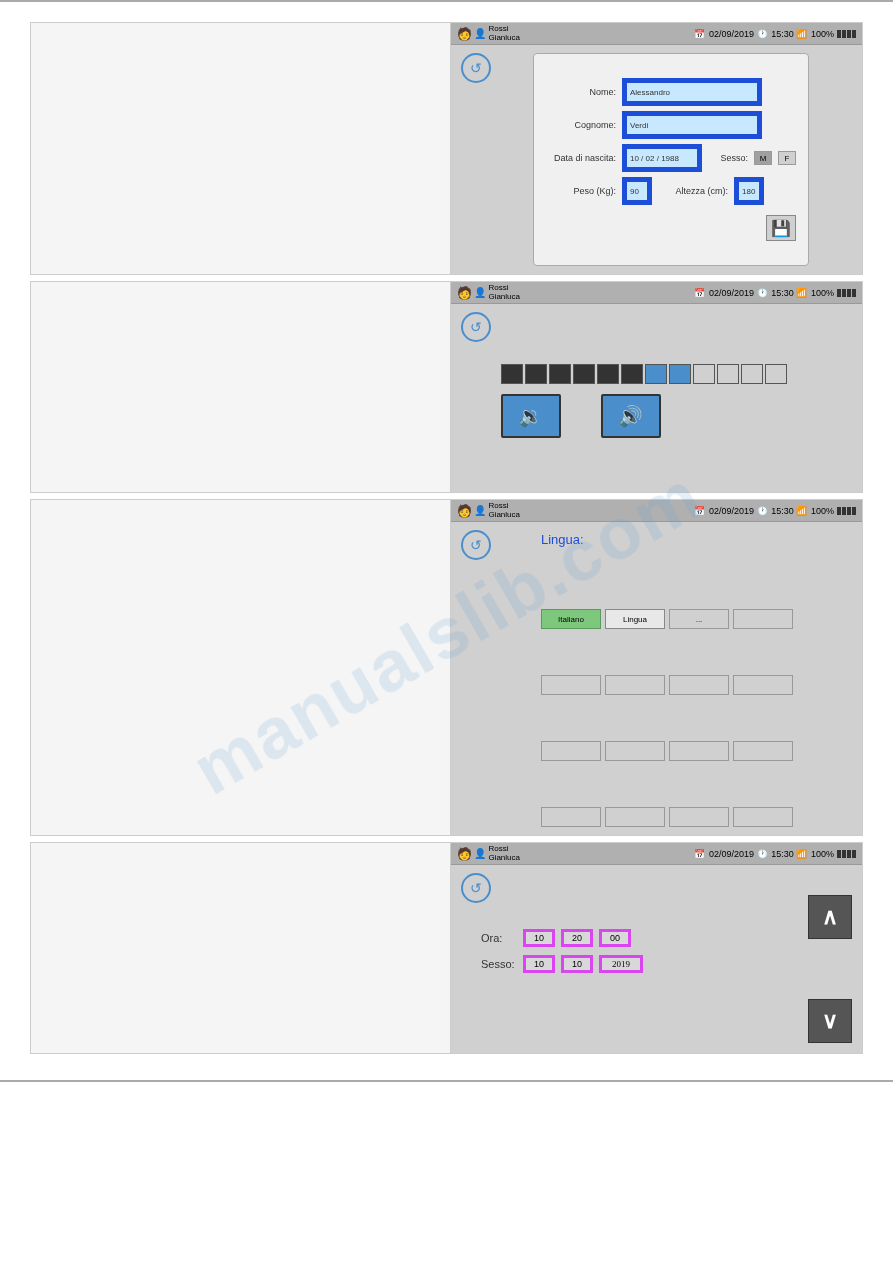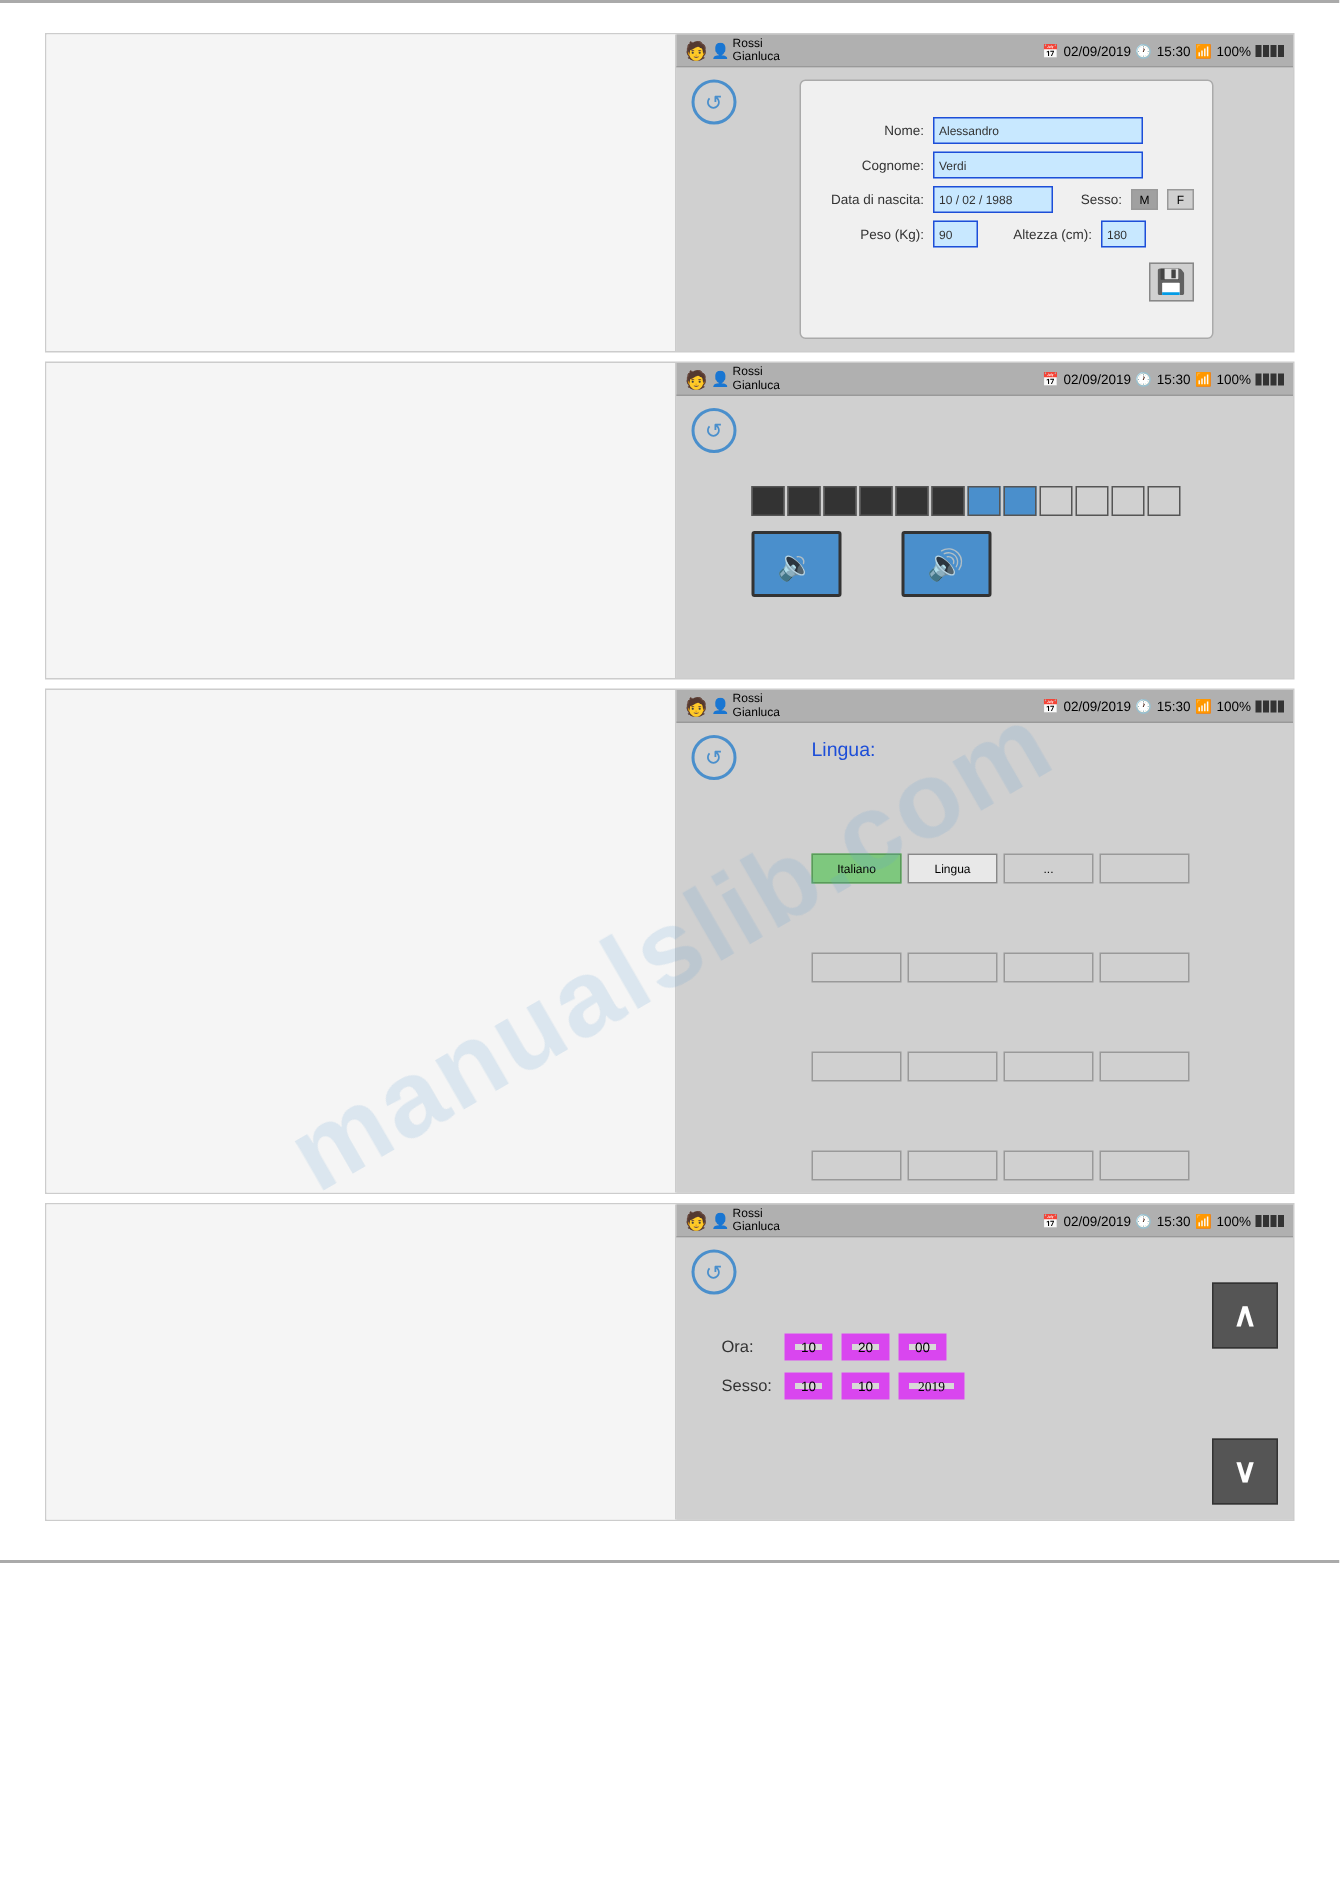"Alessandro" .form-input { border: 1px solid #1d4ed8 -> 5px solid #1d4ed8; height: 18px -> 28px }
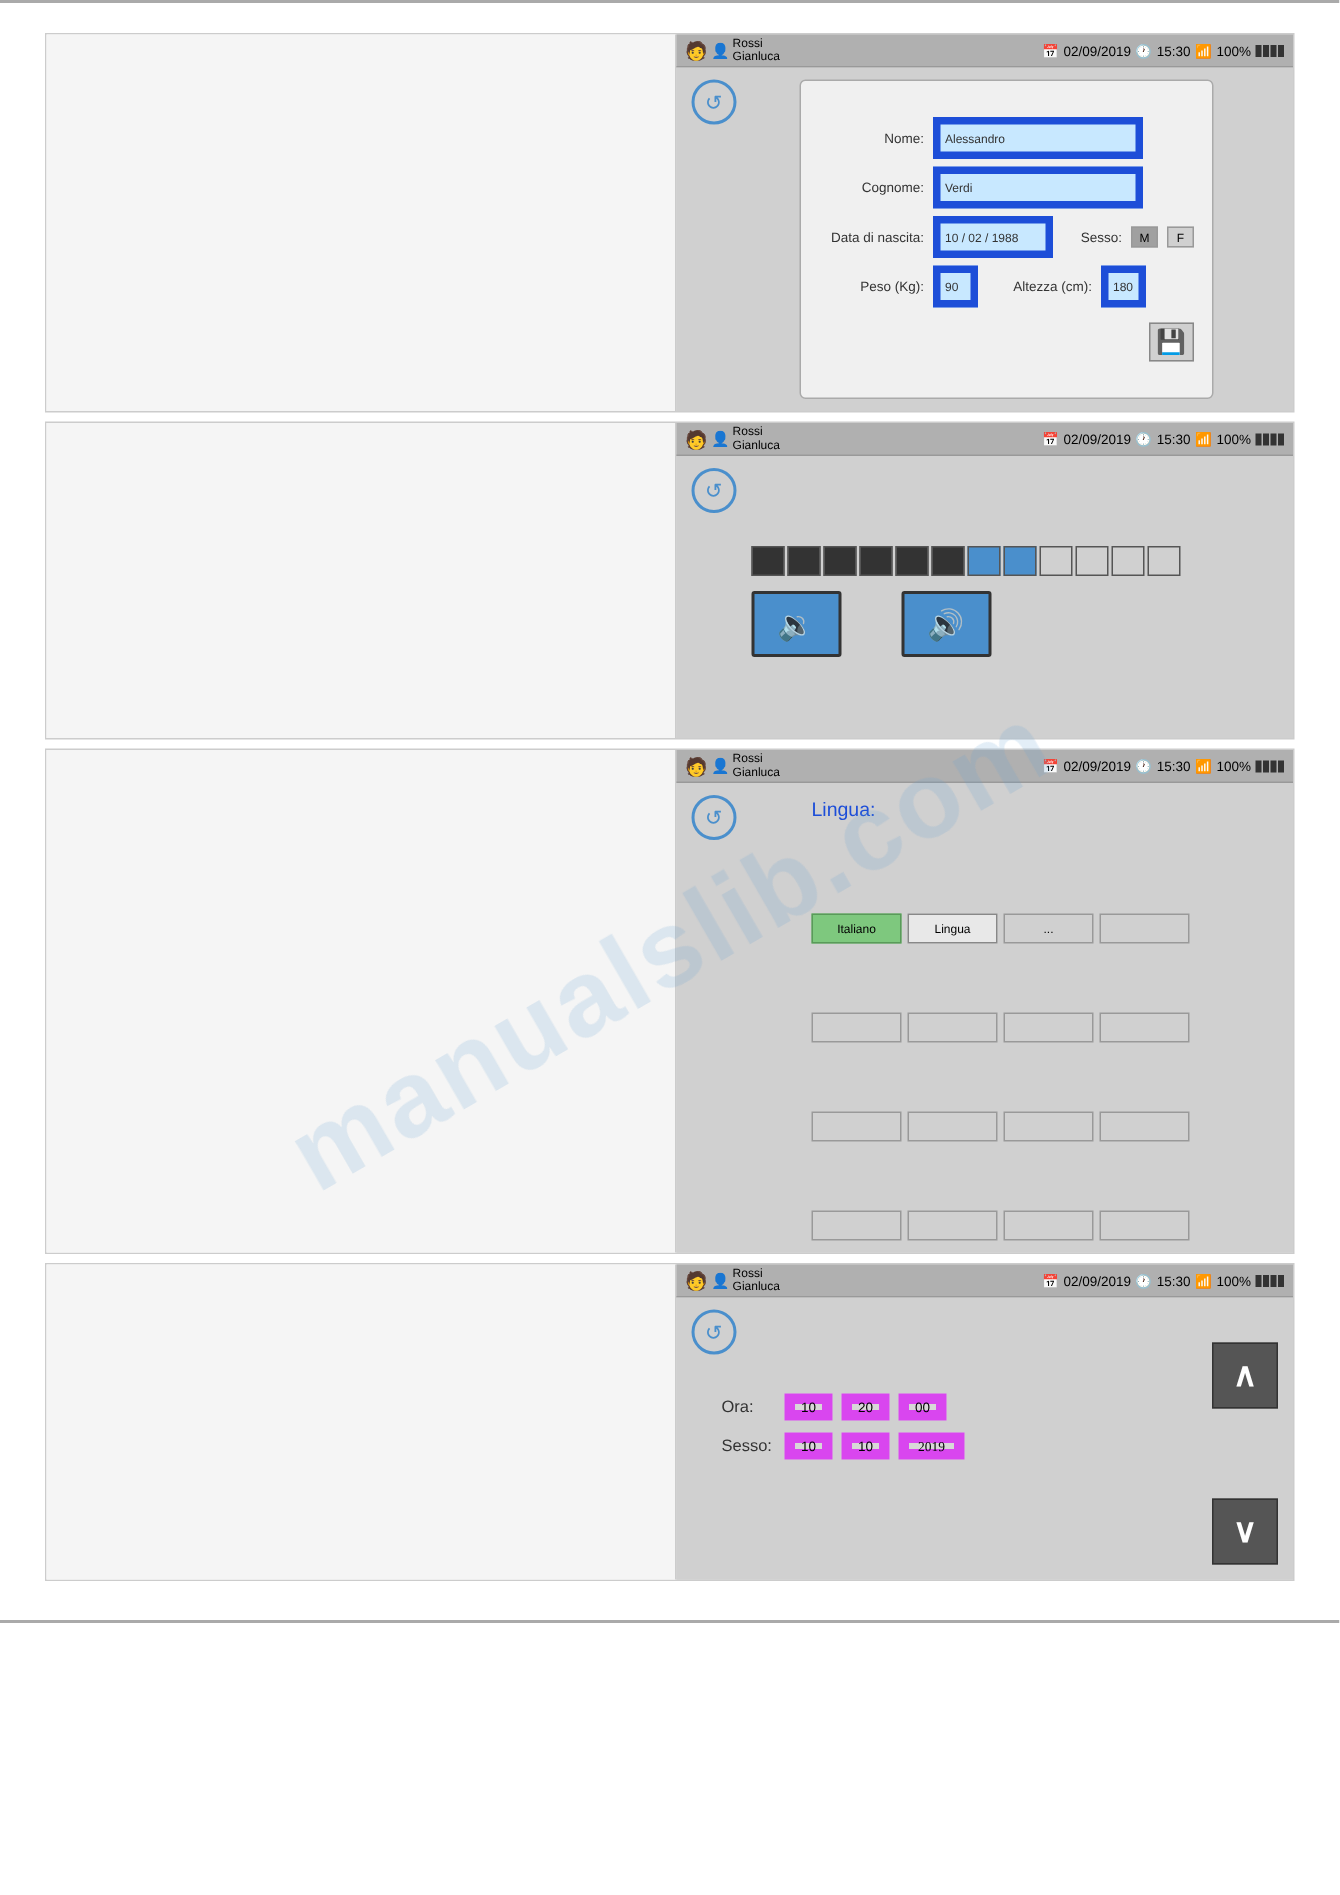"10" .dt-field { border: 7px solid #d946ef -> 3px solid #d946ef }
